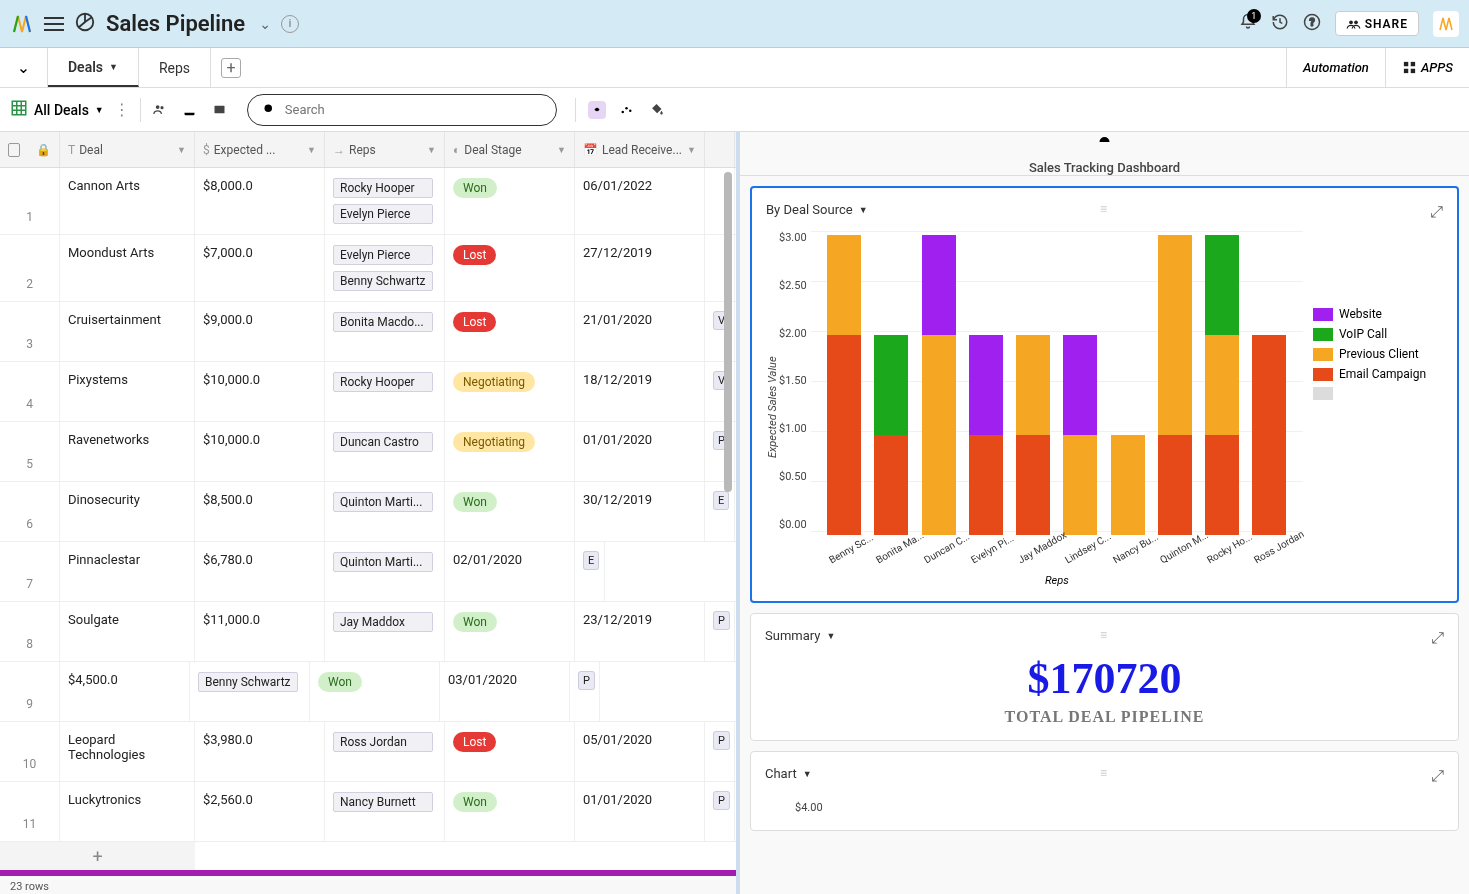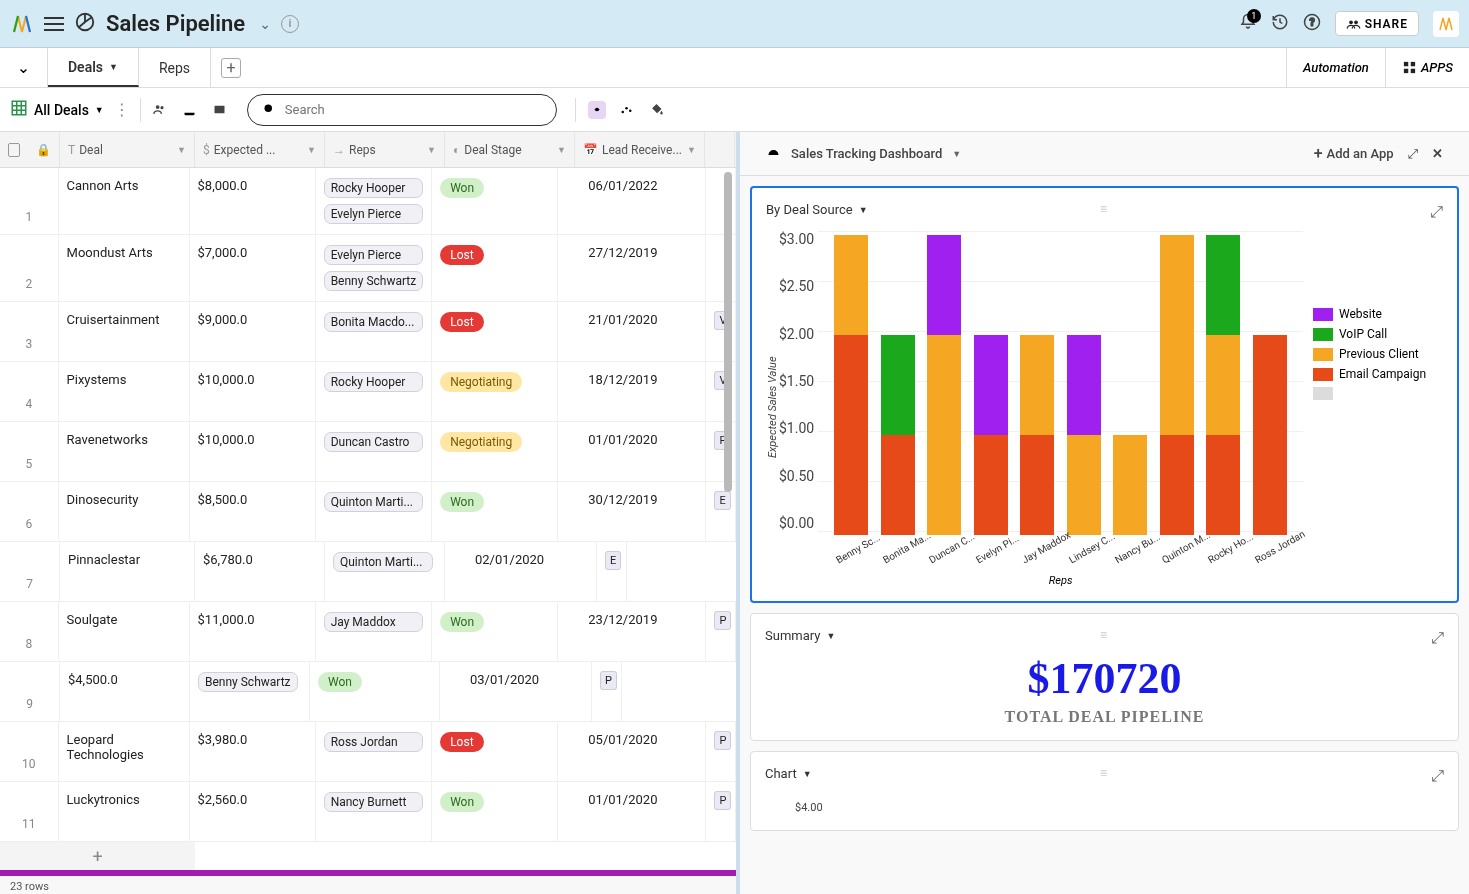"Sales Tracking Dashboard" .rp-header { flex-direction: none -> column; padding: 0 26px -> 0 14px }
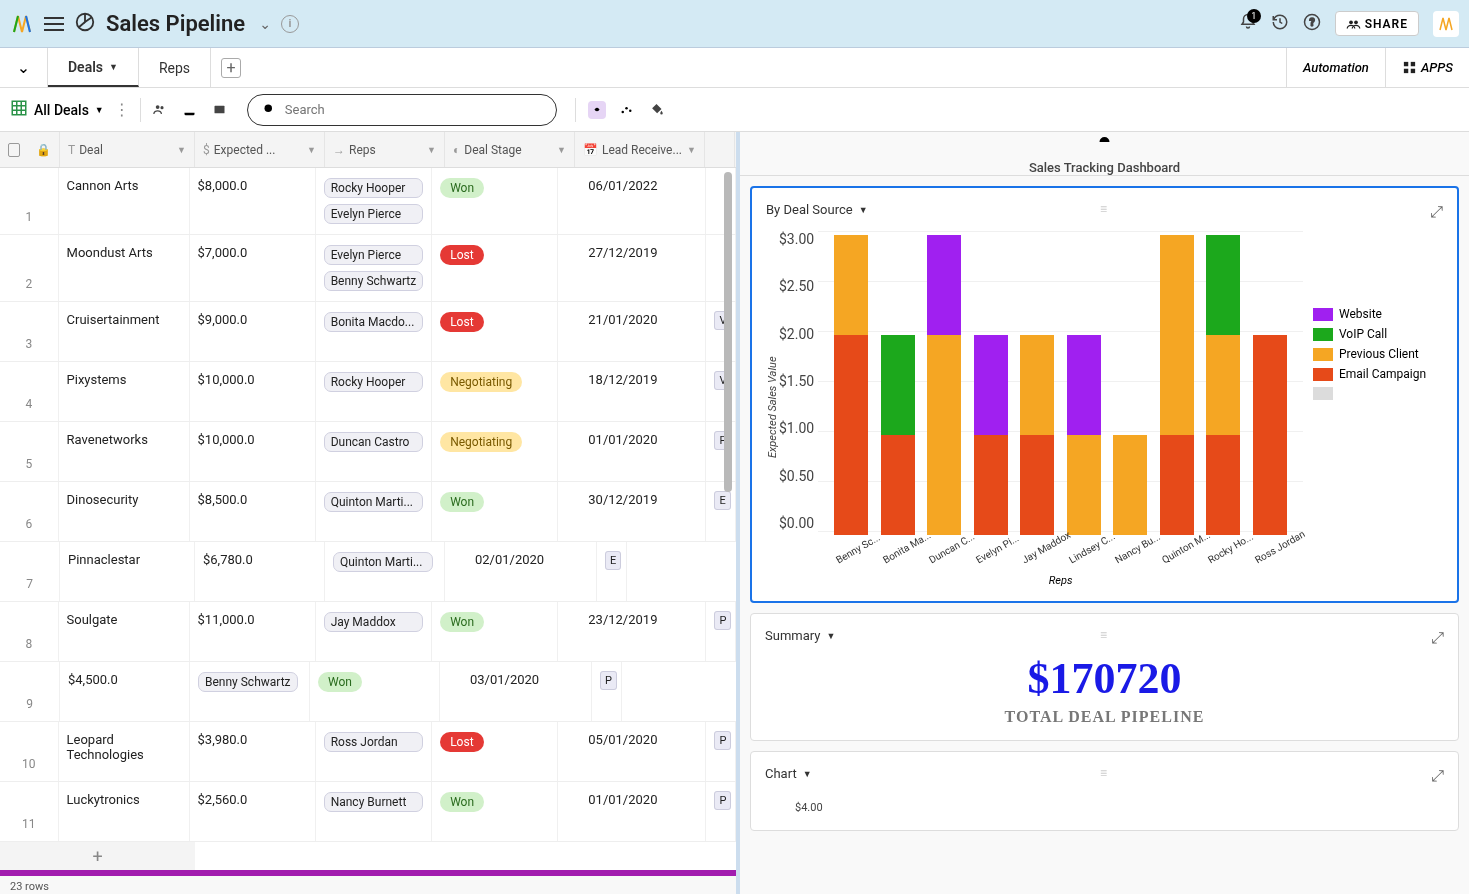"Rocky Hooper" .rep-chip { border-radius: 7px -> 2px }
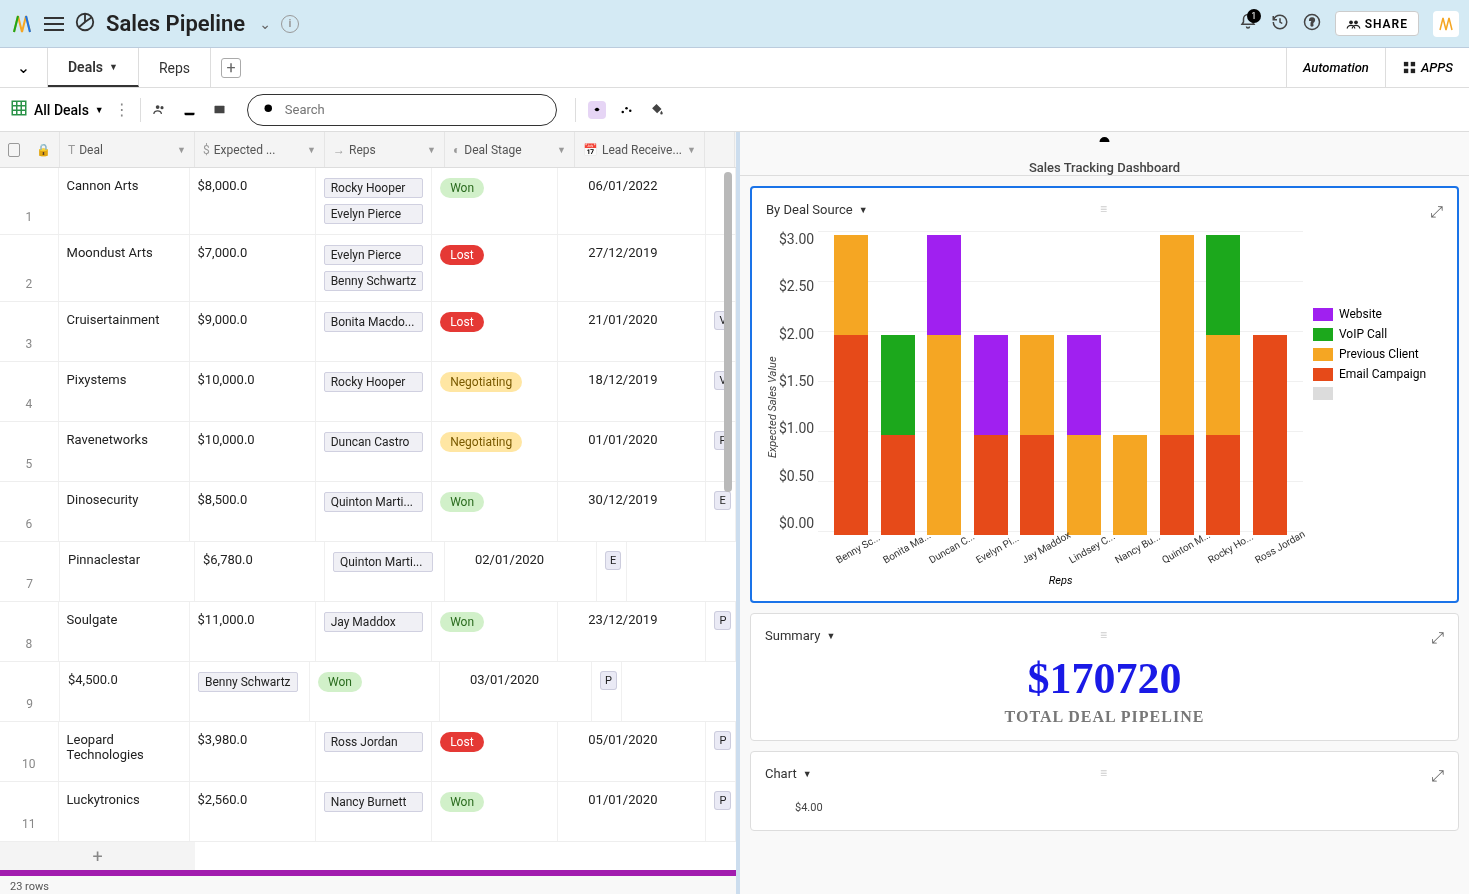"06/01/2022" .td-lead { margin-left: 22px -> none }
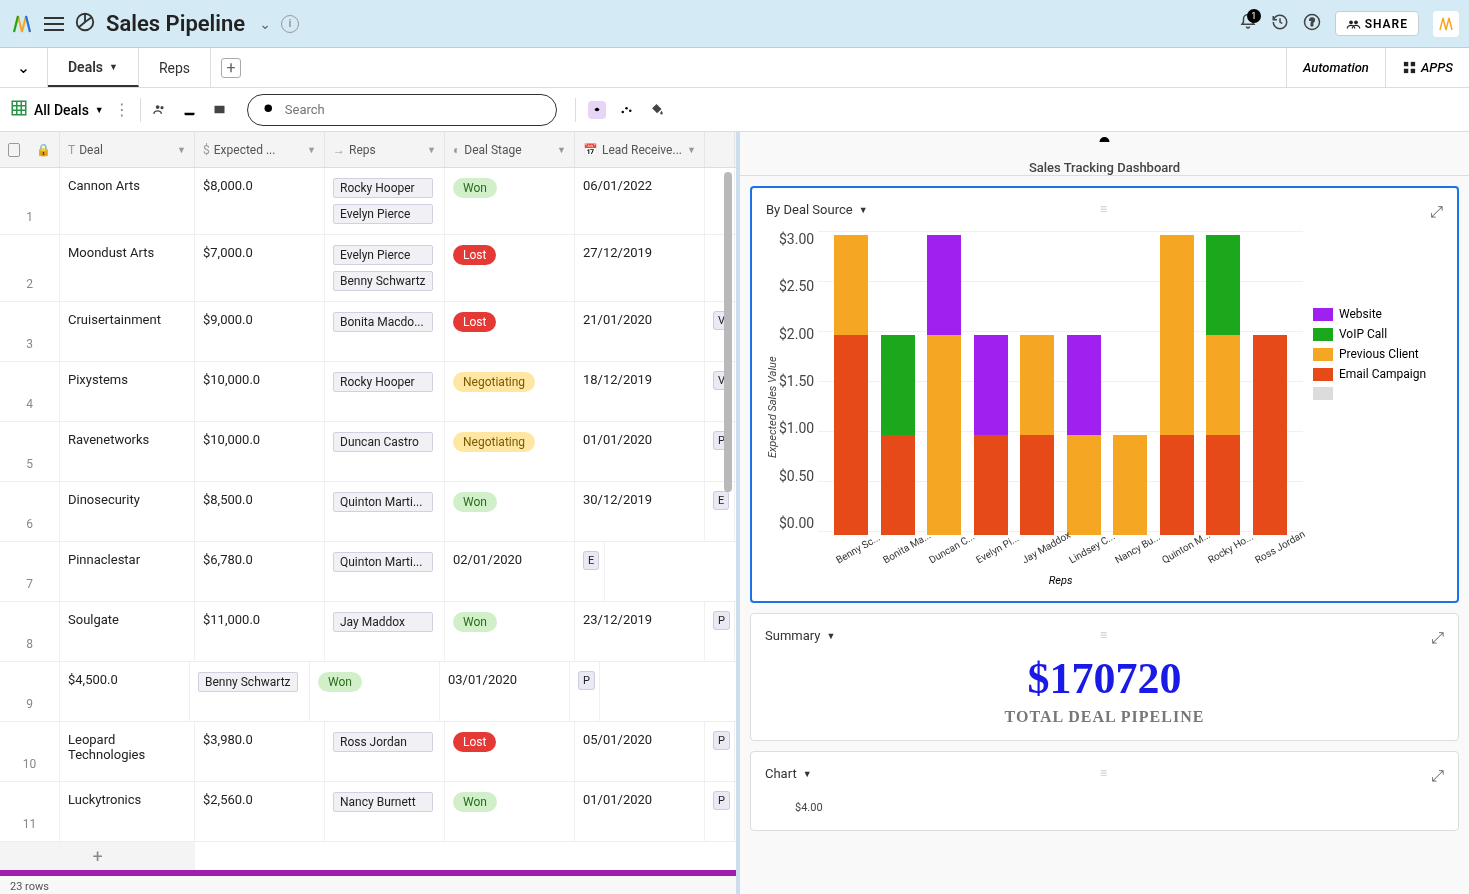"$3.00" .y-ticks { font-size: 14px -> 11px }
